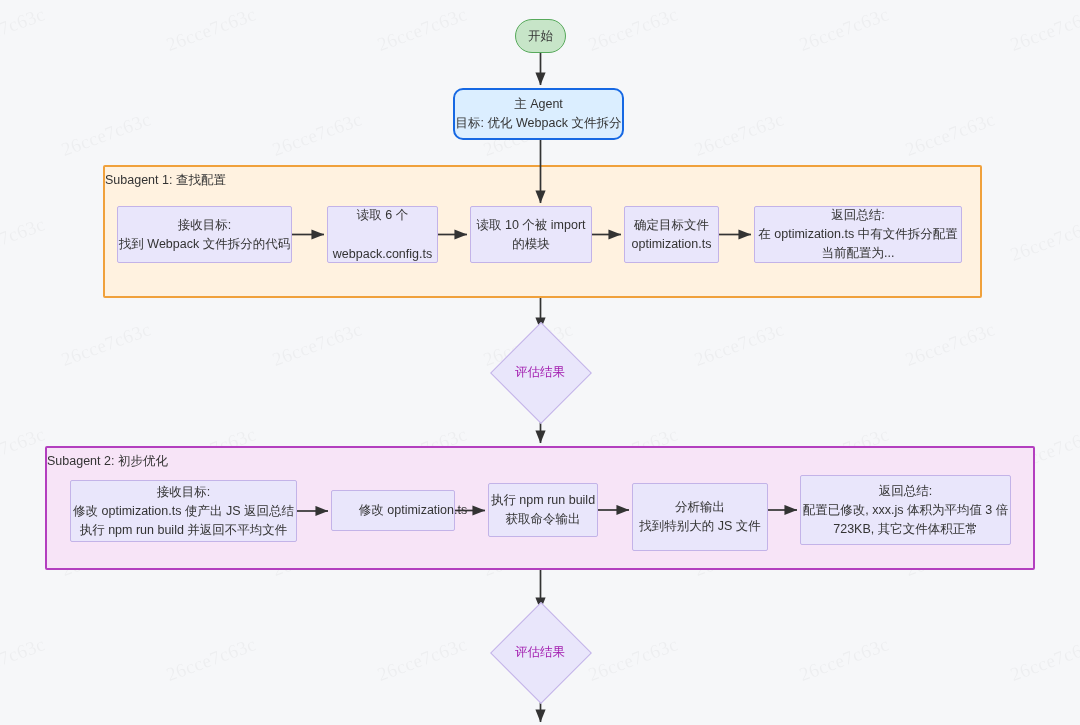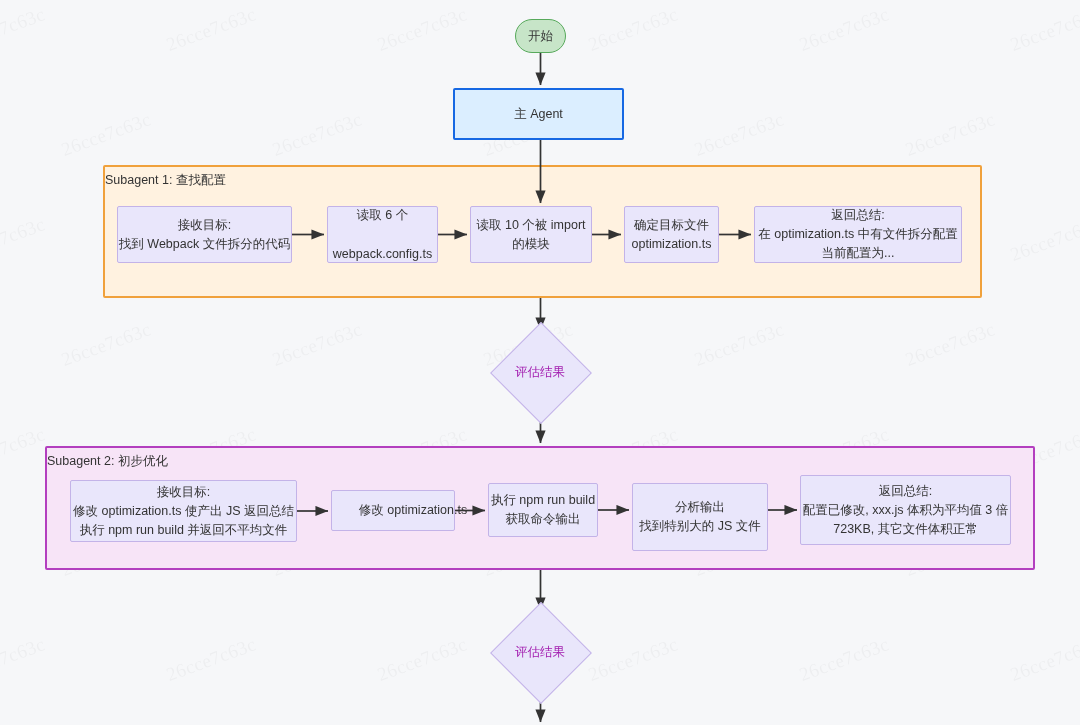"主 Agent" .nd-main { border-radius: 2px -> 10px }
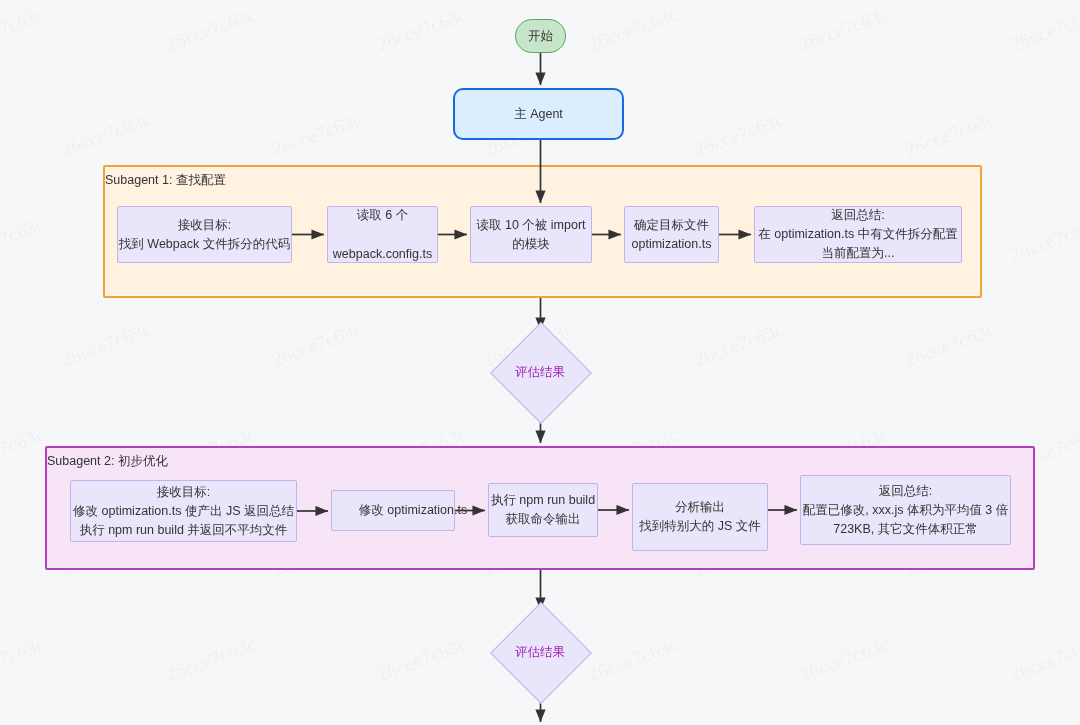"目标: 优化 Webpack 文件拆分" span.ln { html: none -> <span>目标: 优化 Webpack 文件拆分</span> }
